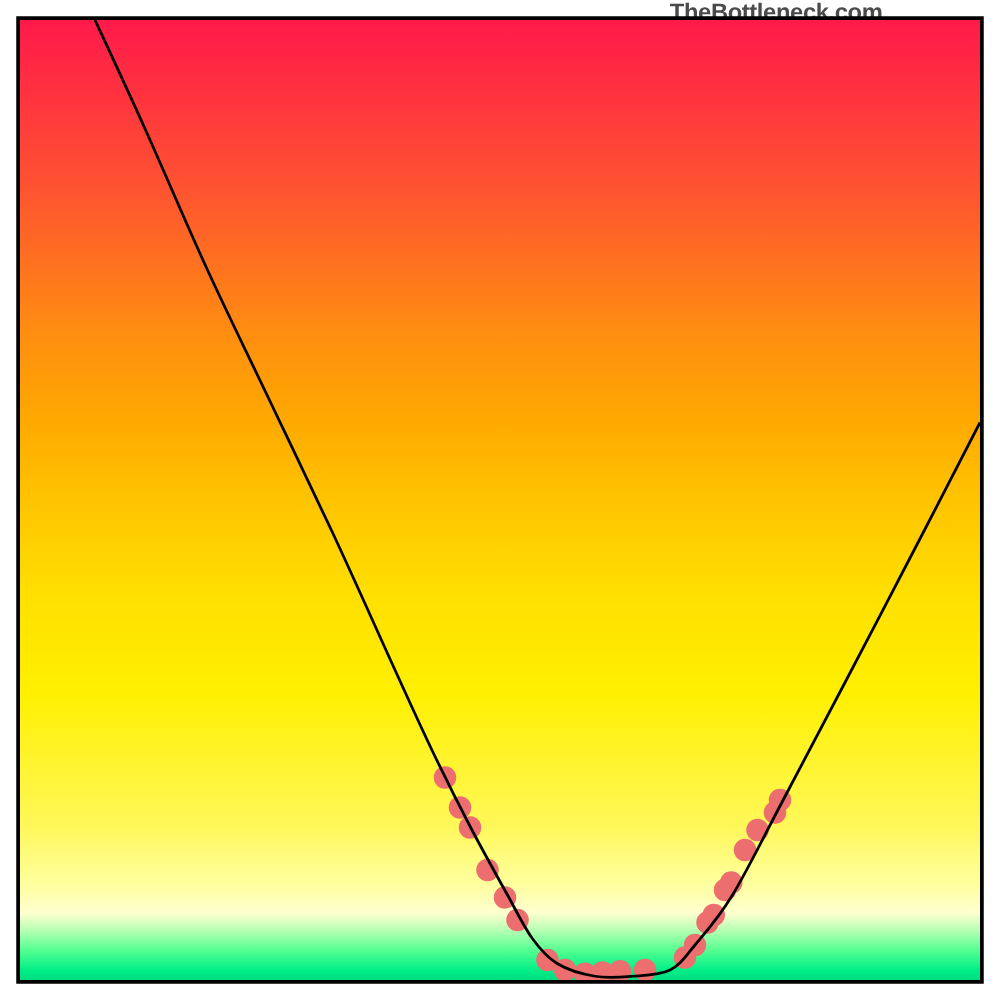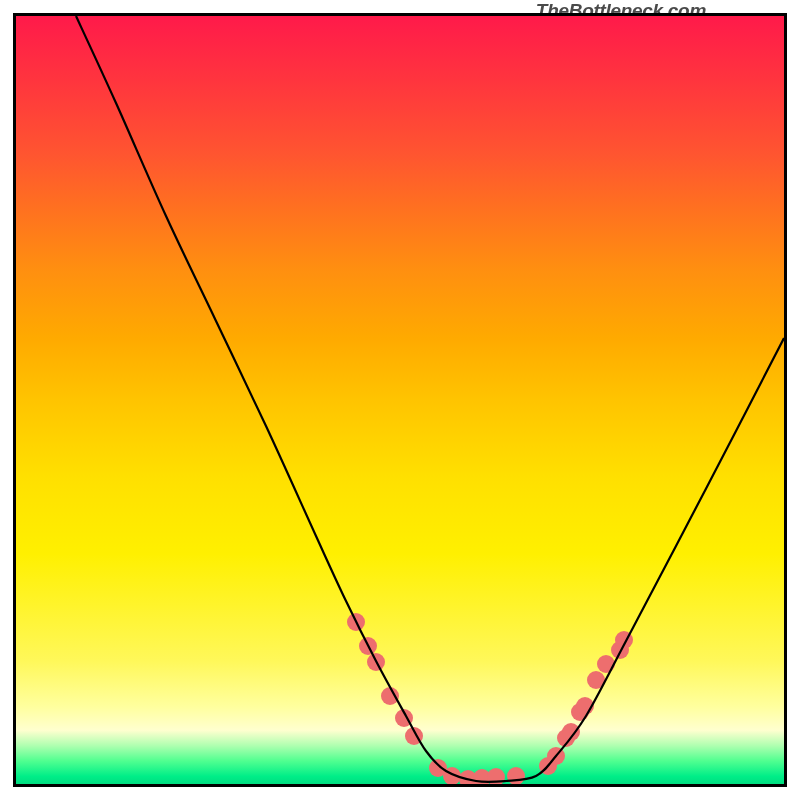"TheBottleneck.com" .chart-container { font-style: italic -> none }
